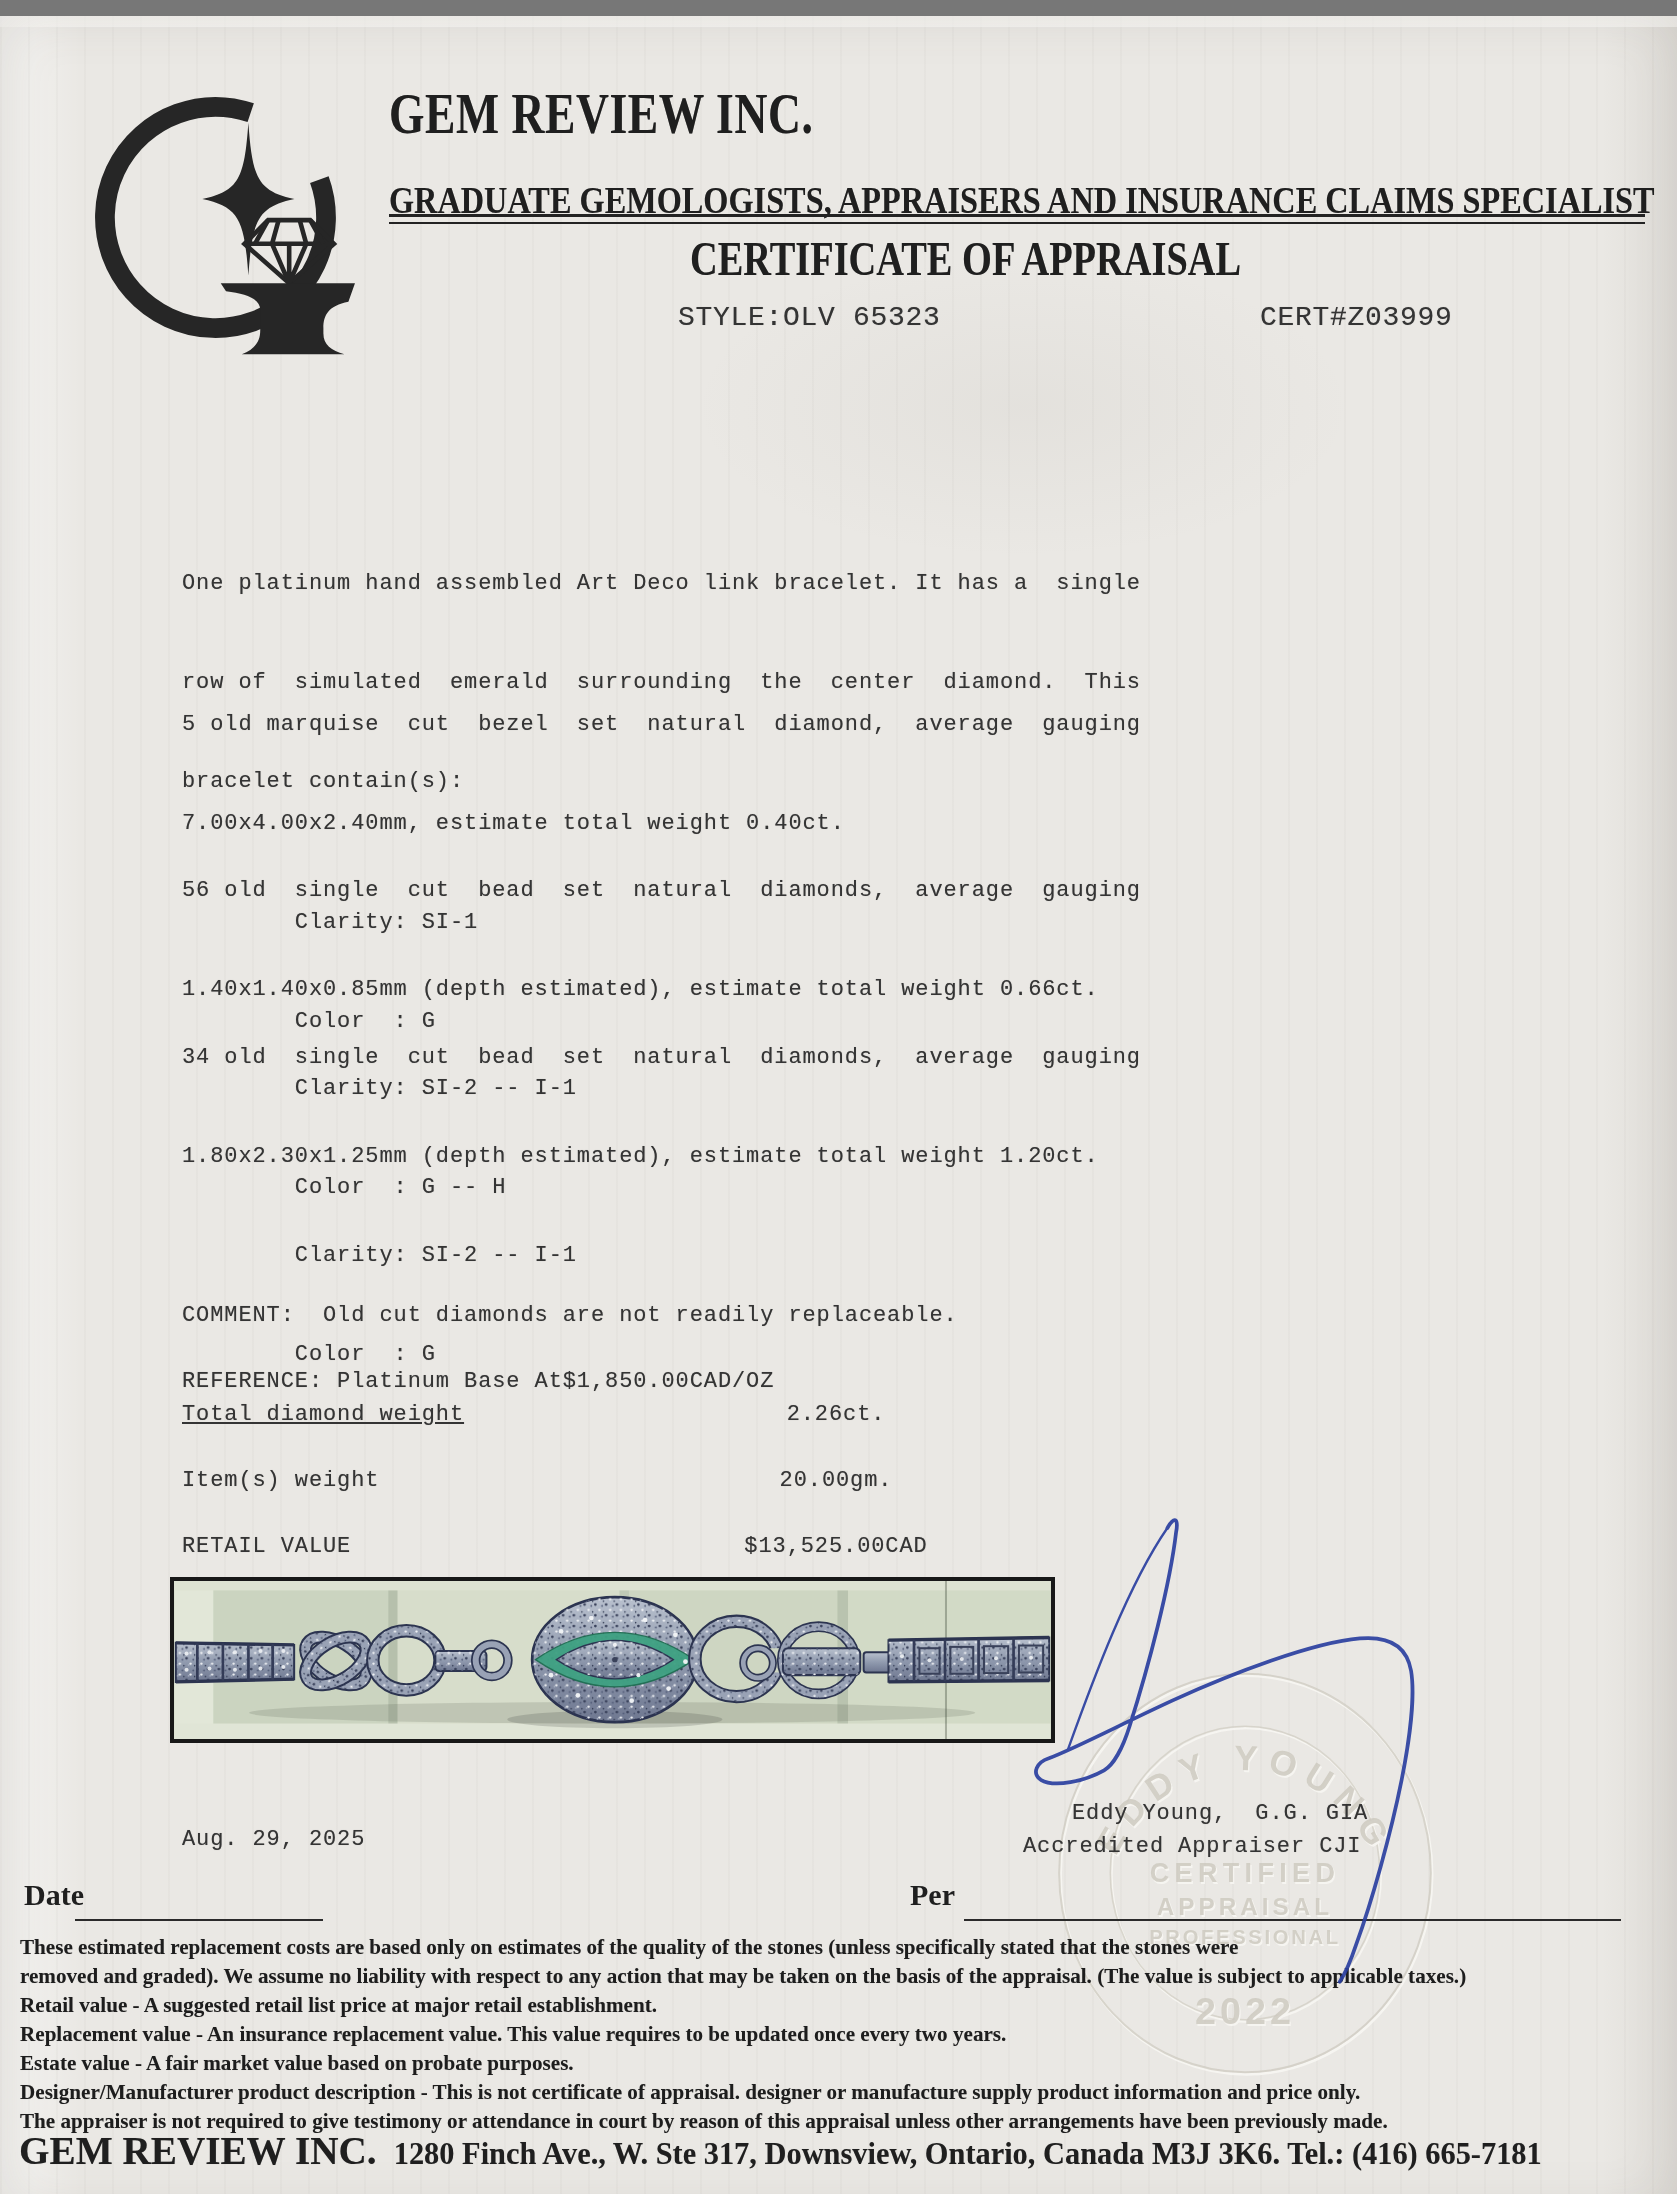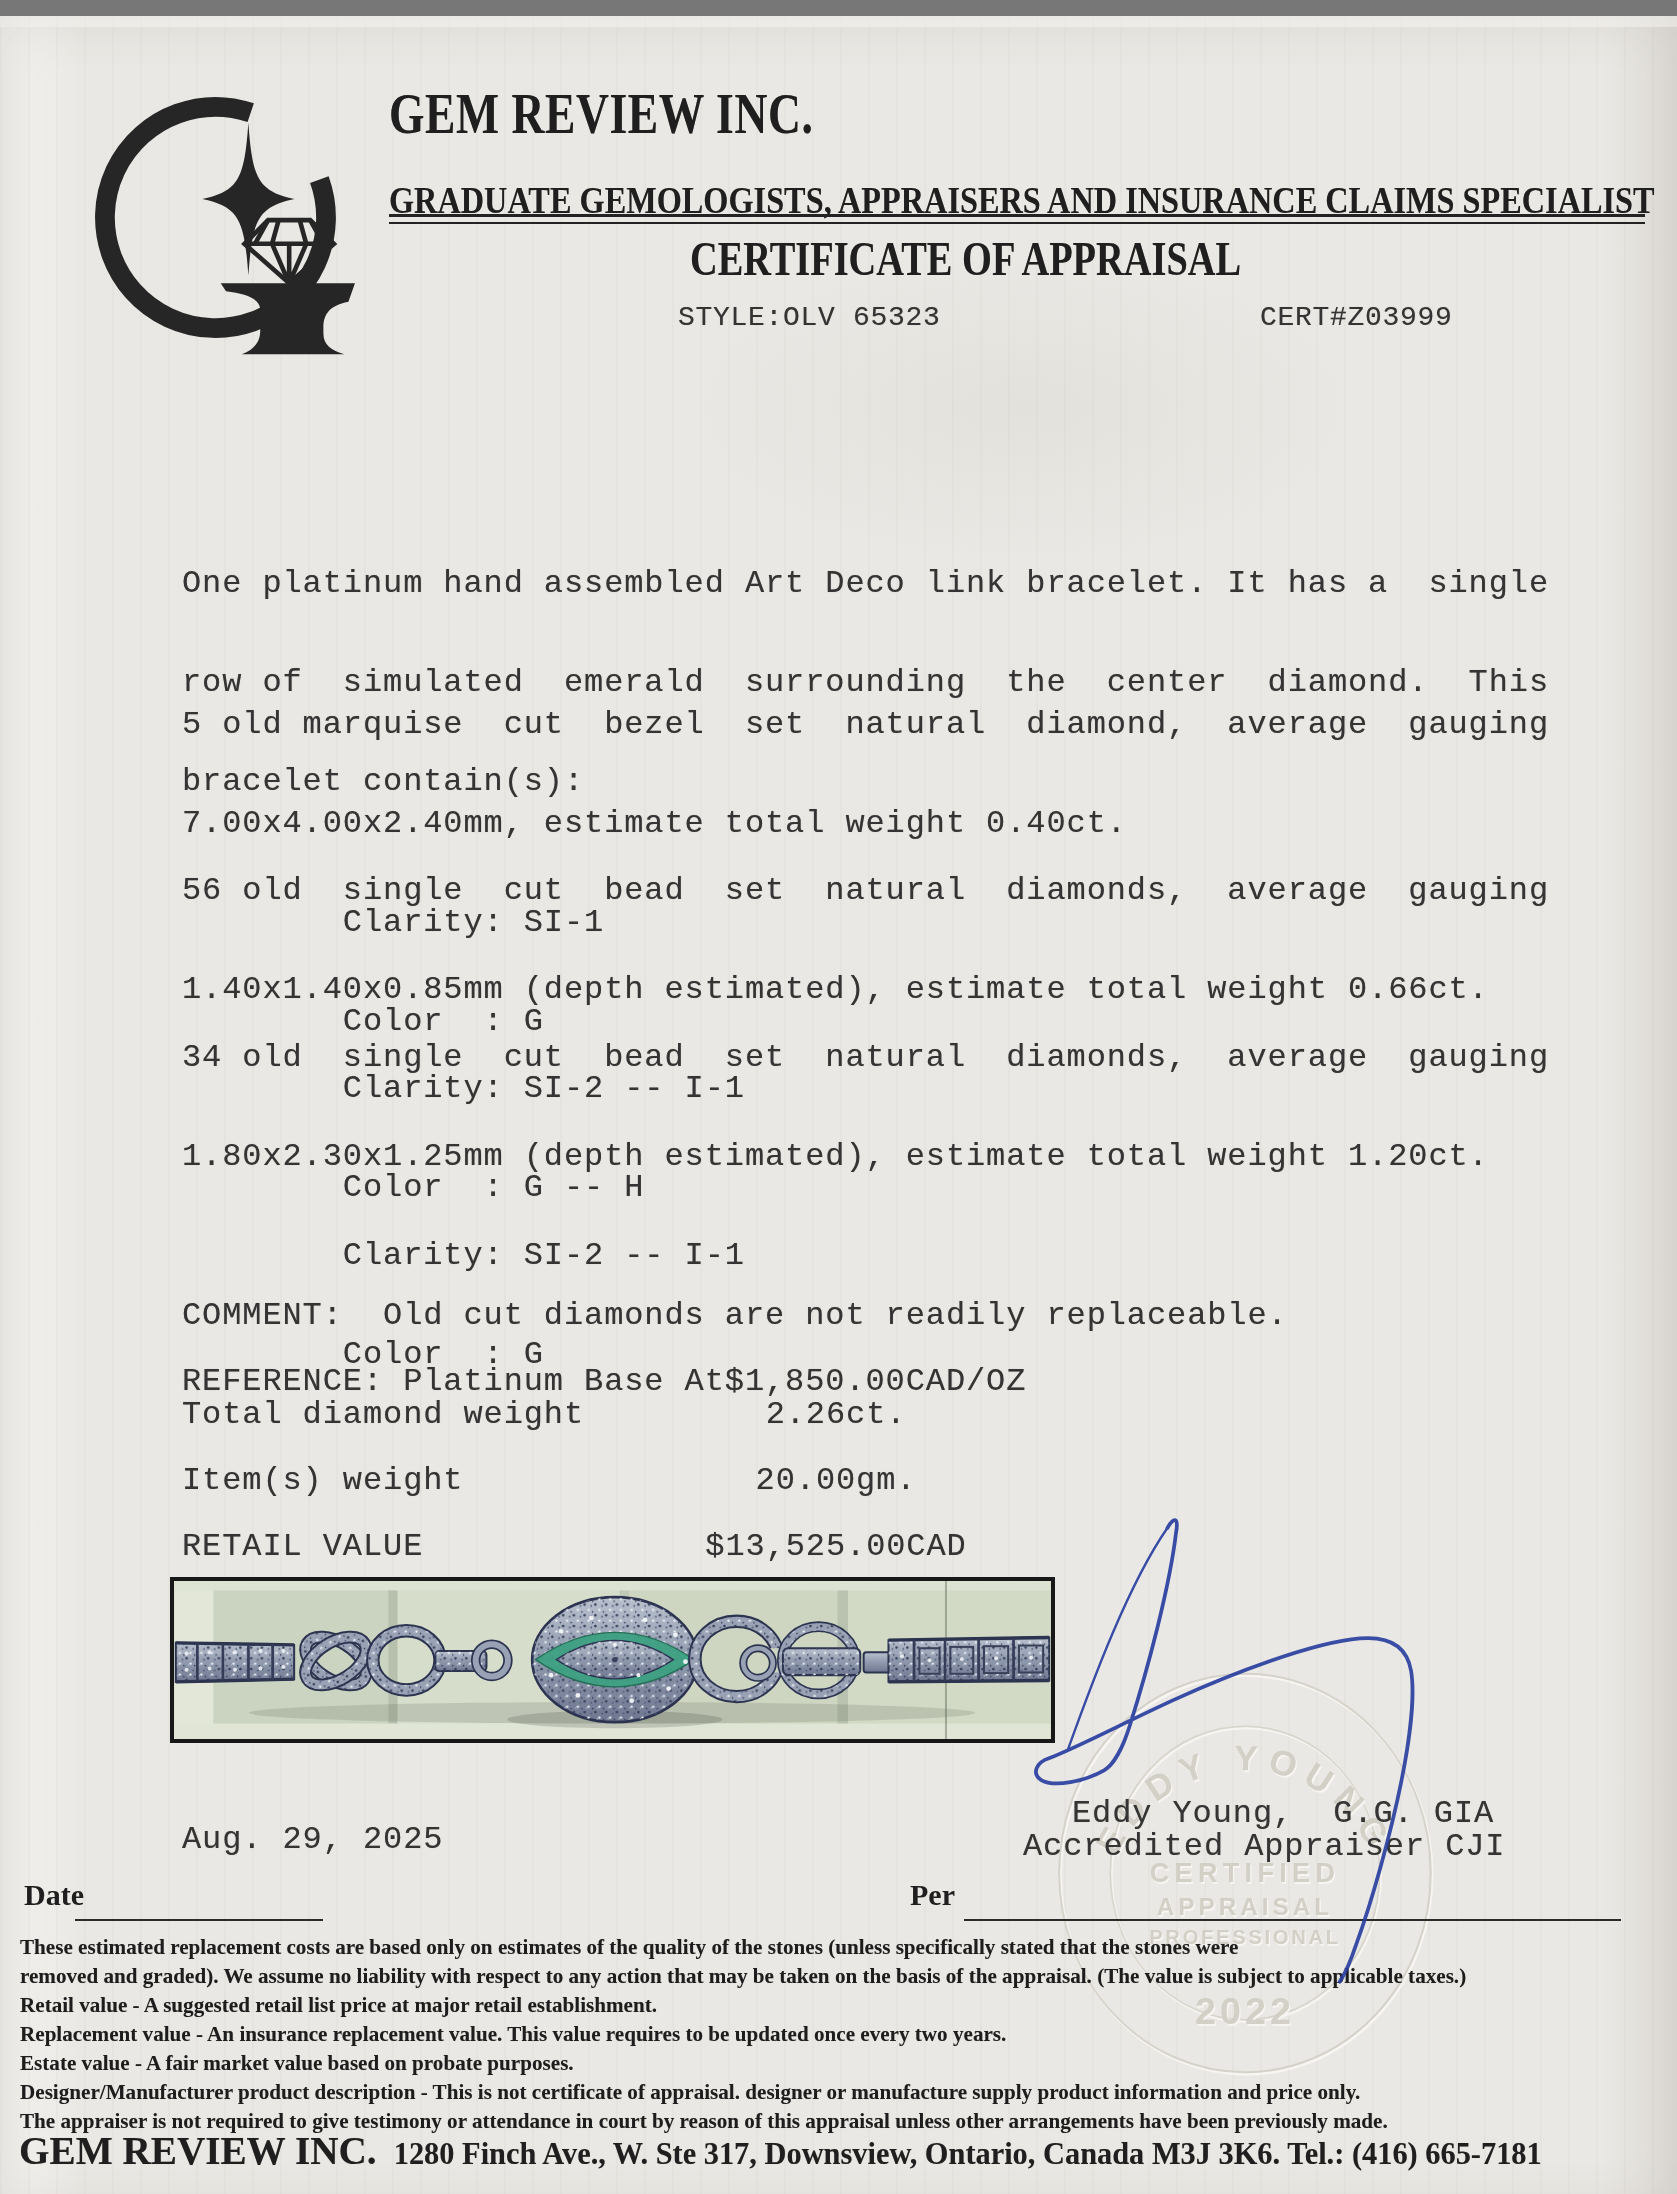"One platinum hand assembled Art" .tw { font-size: 32px -> 22px }
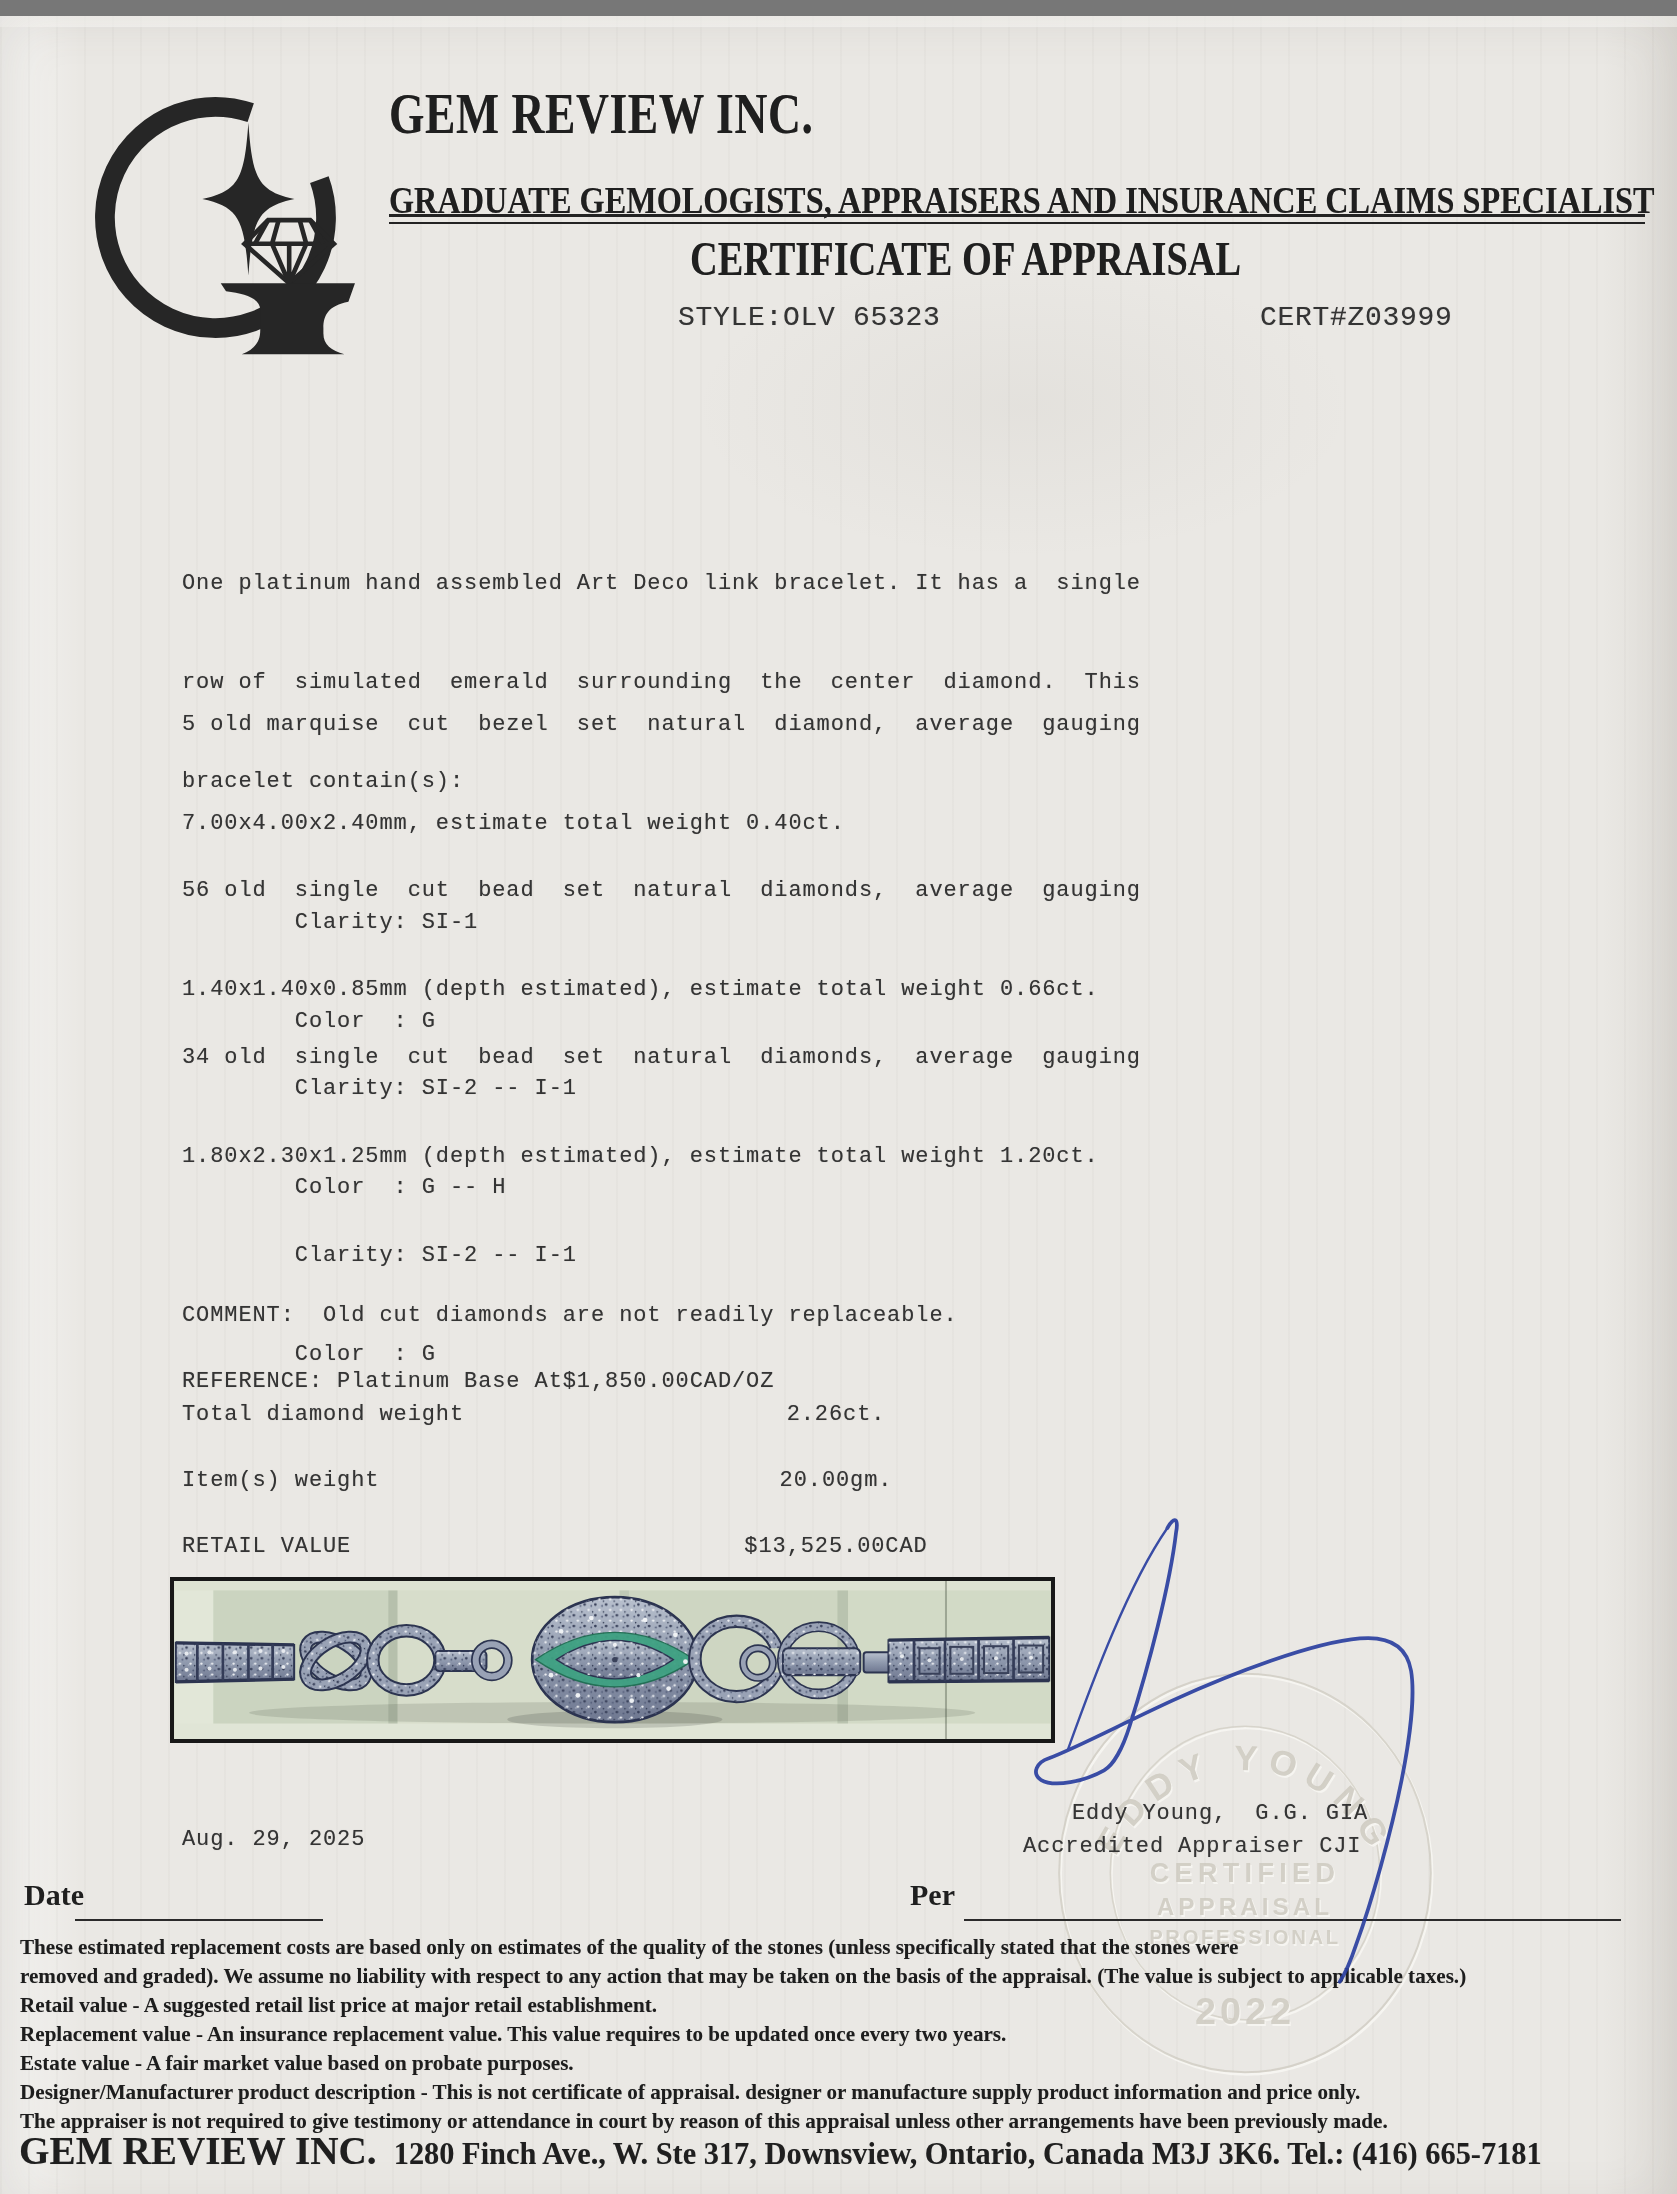"Total diamond weight" div.abs { text-decoration: none -> underline }
